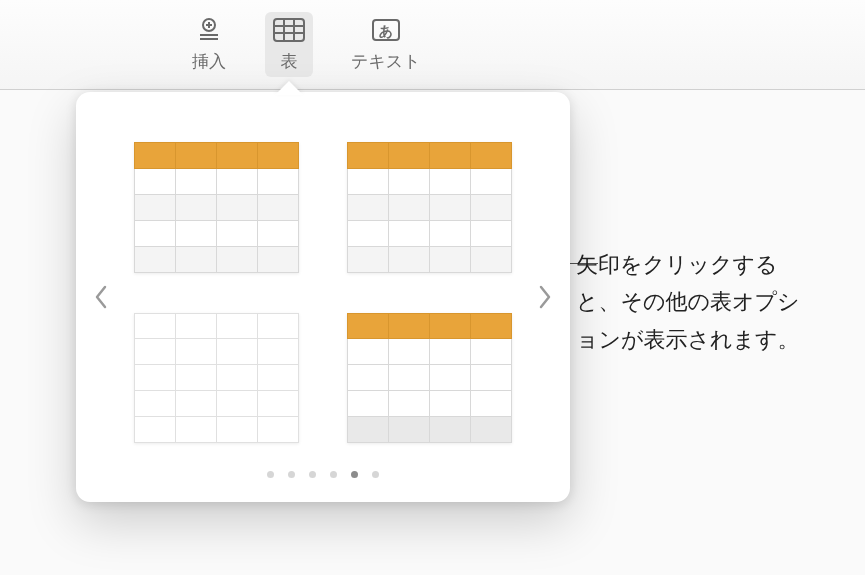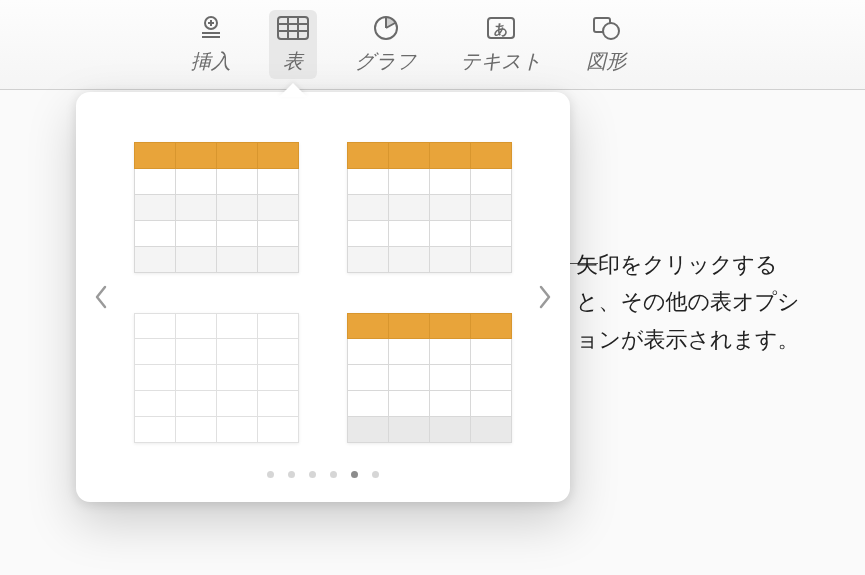"挿入" .toolbar-label { font-size: 20px -> 17px; font-style: italic -> none }
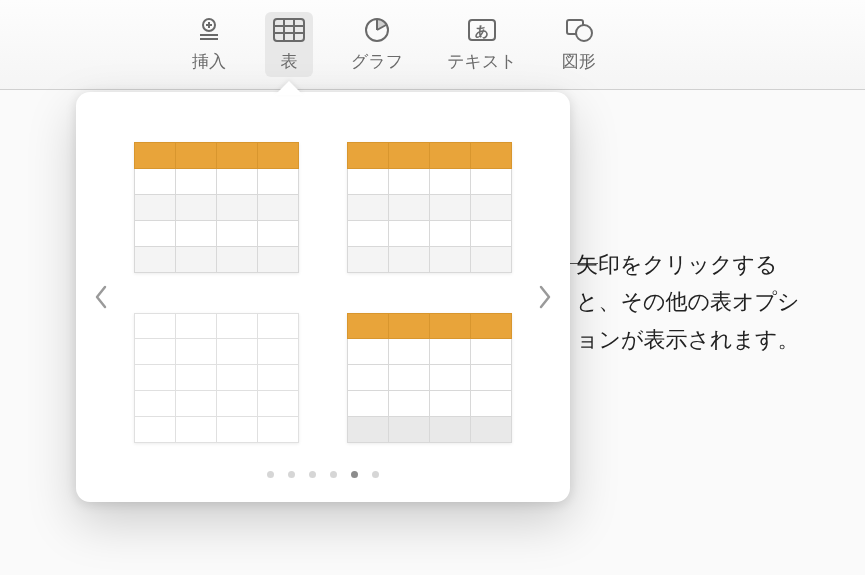"グラフ" div.toolbar-item { html: <div> <div> <svg> <circle></circle> <path></path> <line></line> <line></line> </svg> </div> <div>グラフ</div> </div> -> none }
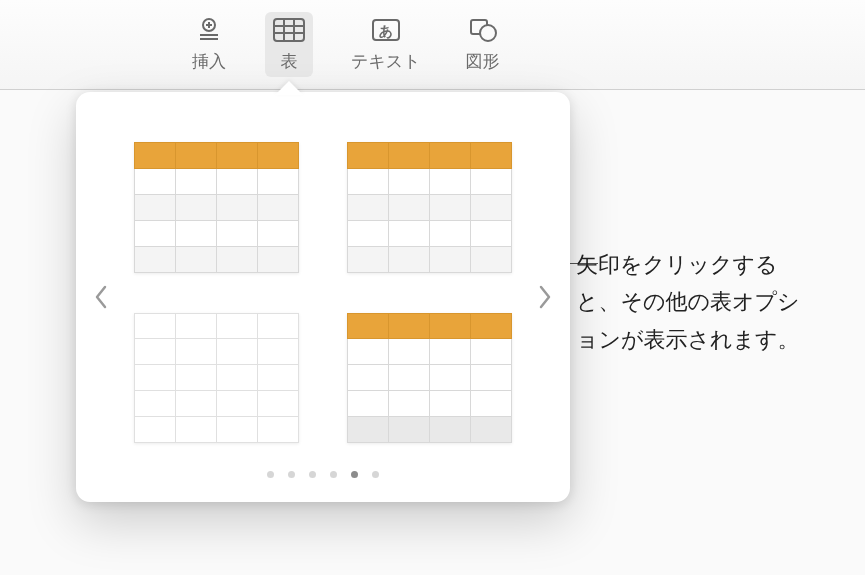"図形" div.toolbar-item { html: <div> <div> <svg> <rect></rect> <circle></circle> </svg> </div> <div>図形</div> </div> -> none }
